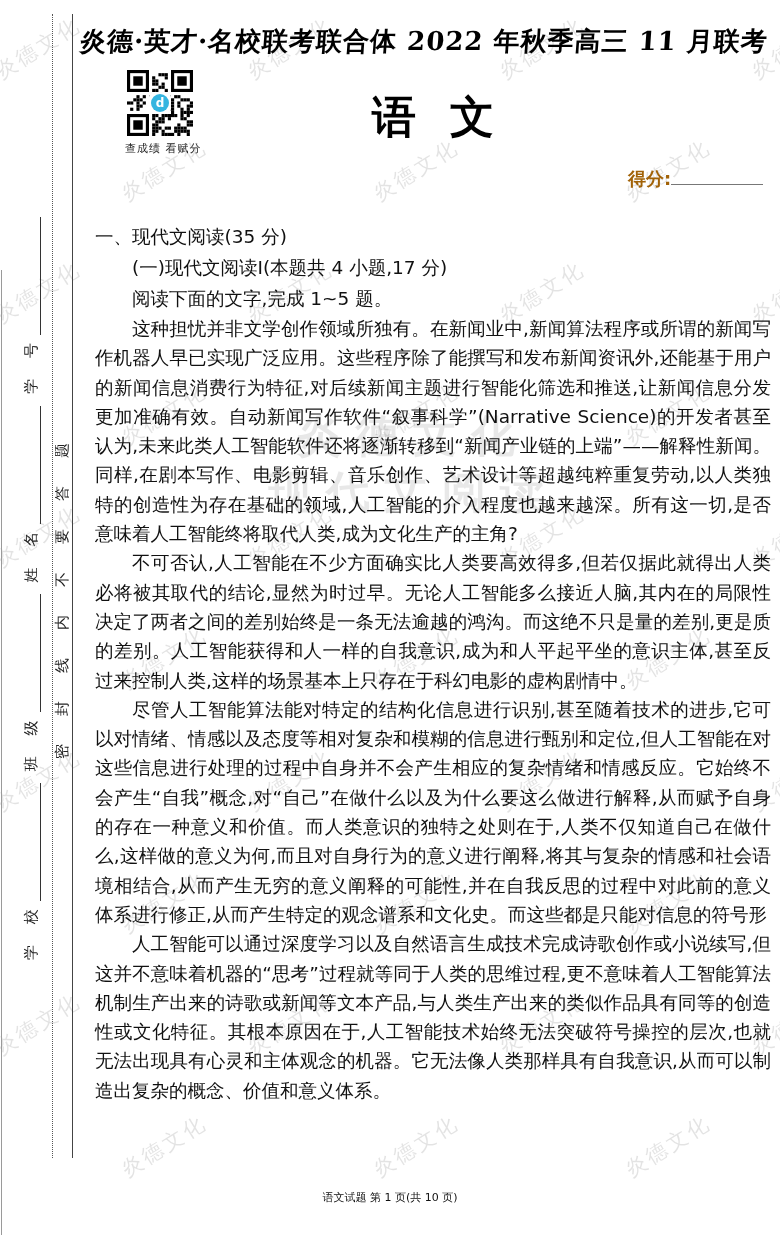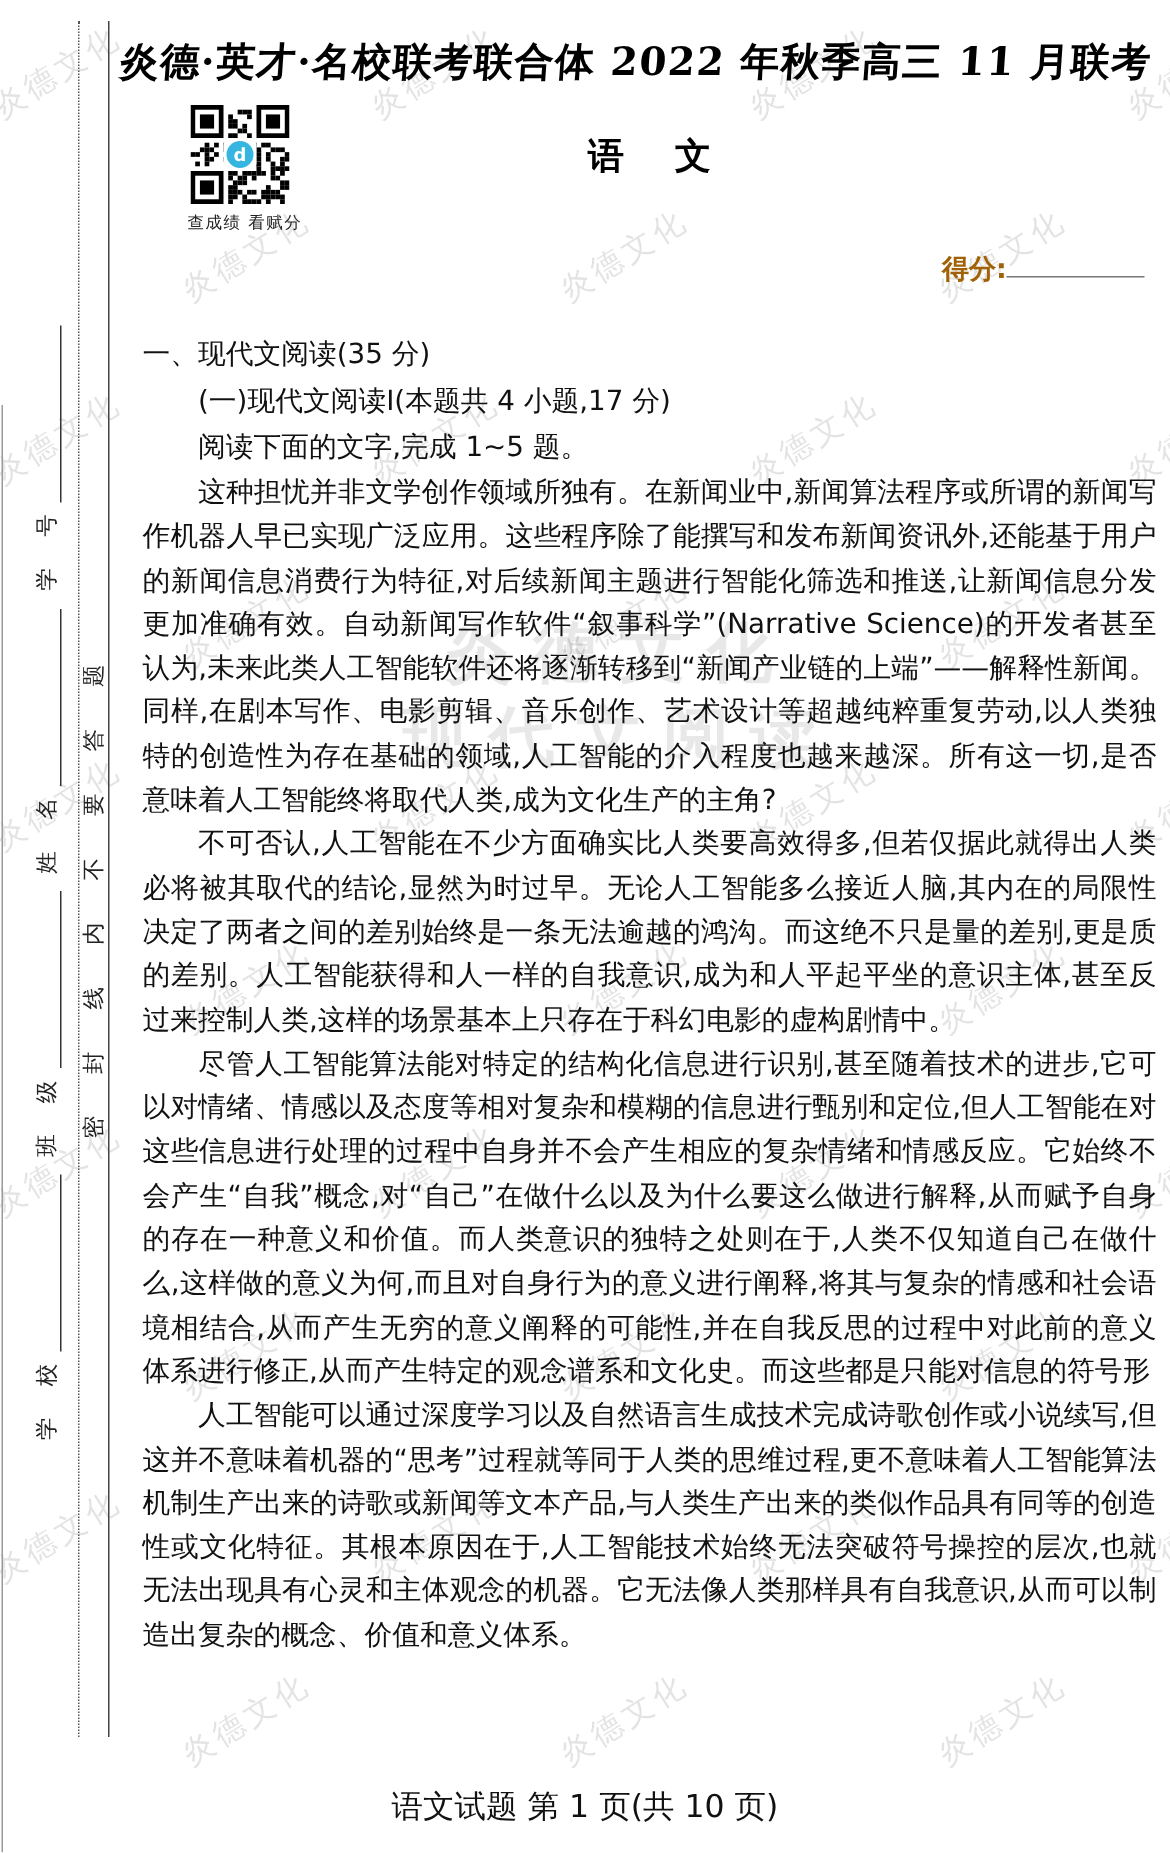"语文" #subject-title { font-size: 24px -> 44px }
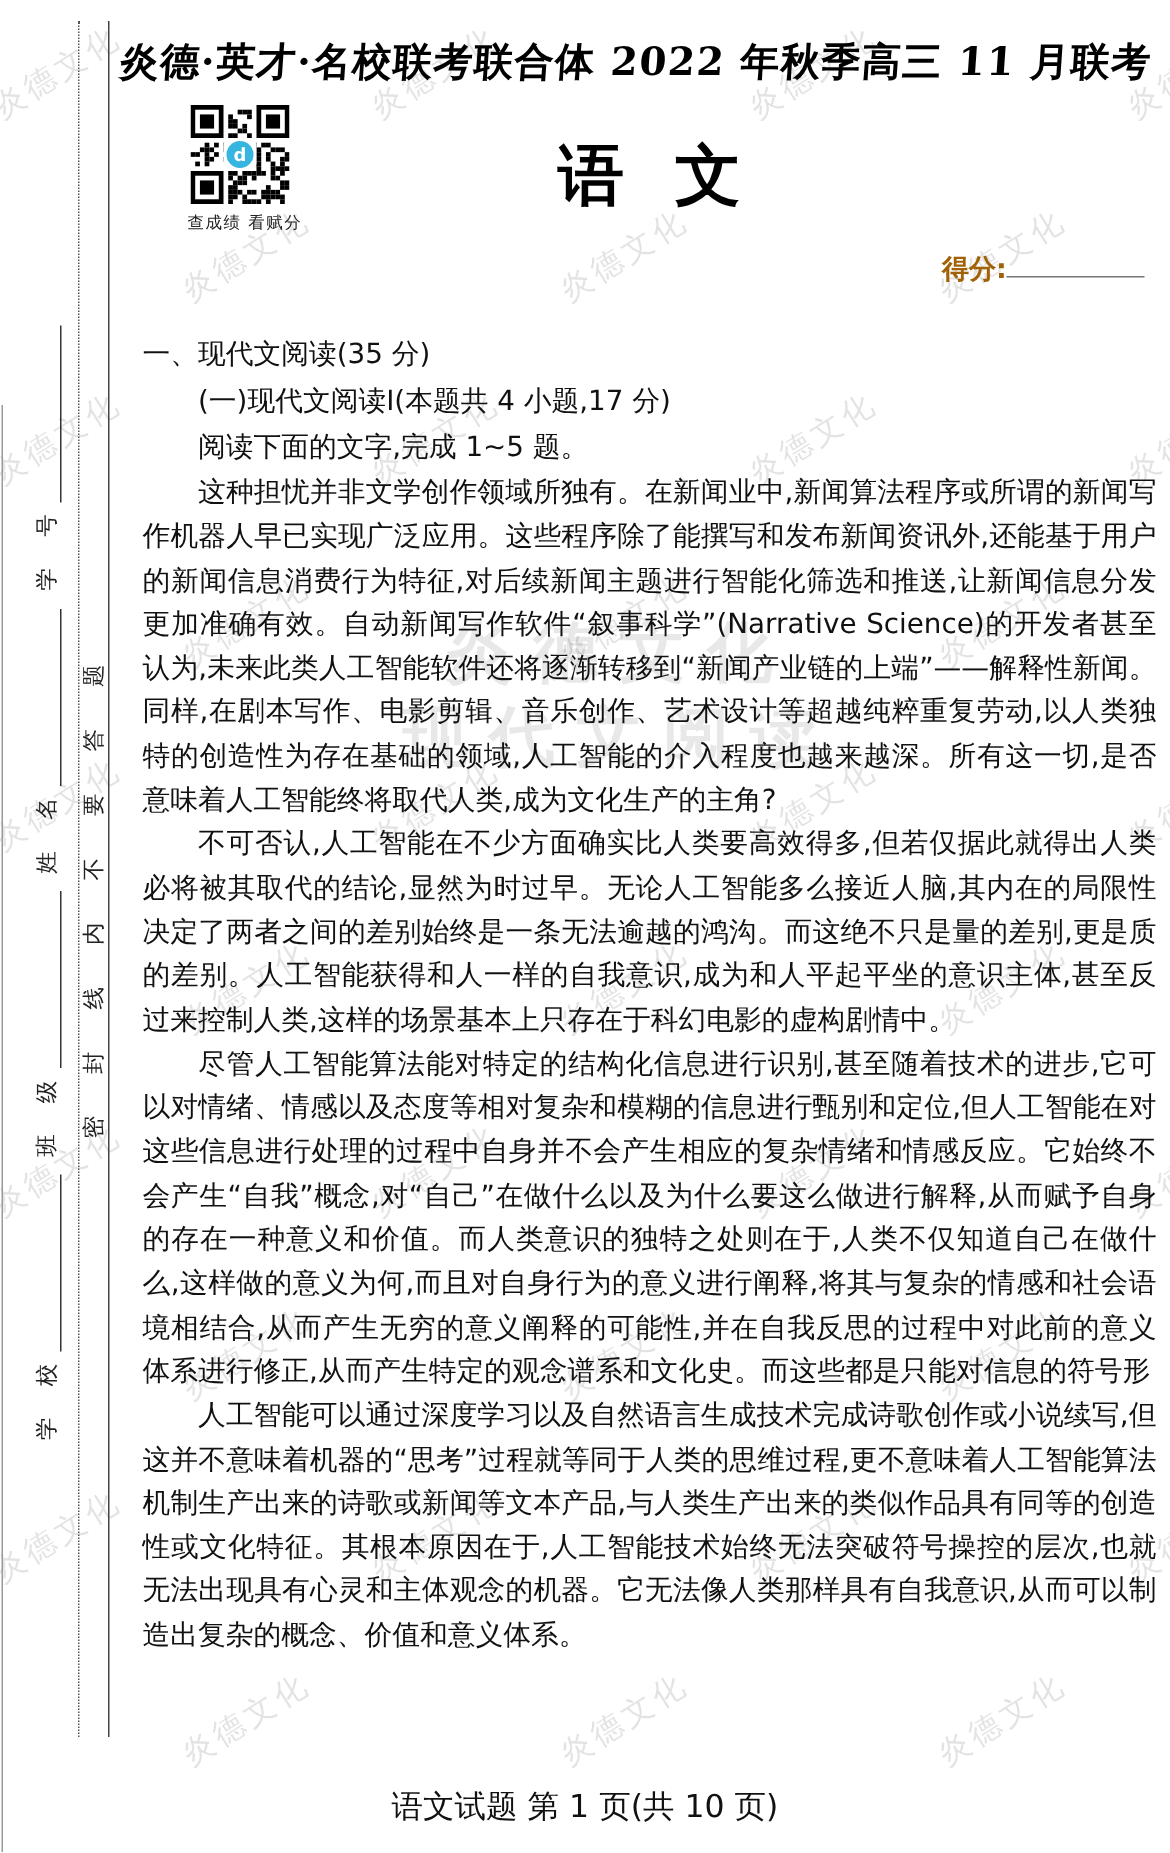"语文试题 第 1 页(共 10" #footer { font-size: 21px -> 11px }
